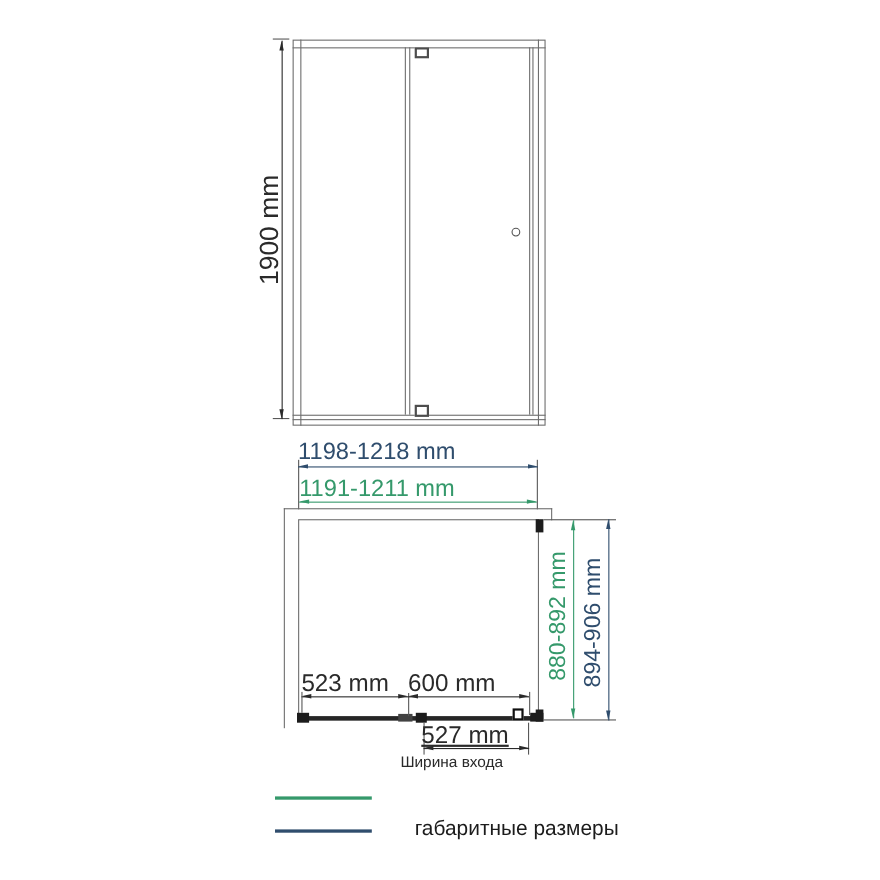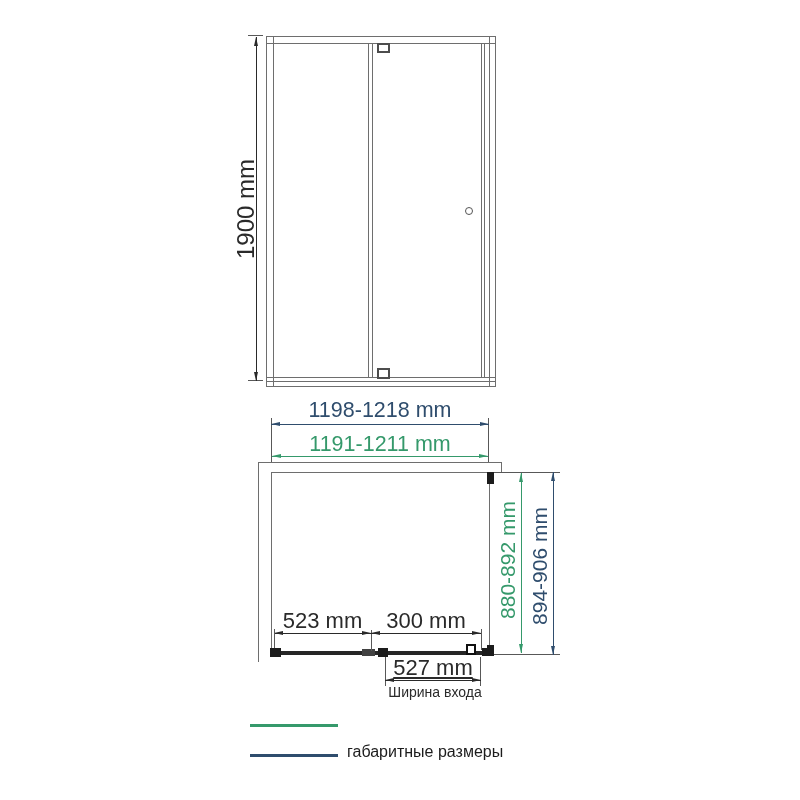"1198-1218 mm" .hlabel { text-align: center -> none }
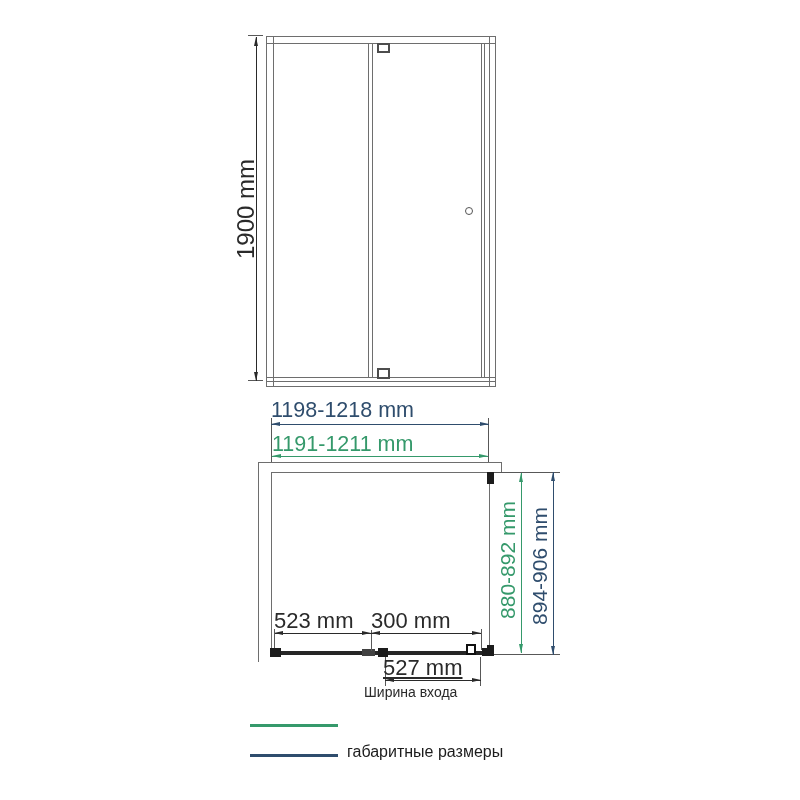"300 mm" div.hlabel { text: 300 -> 600 }
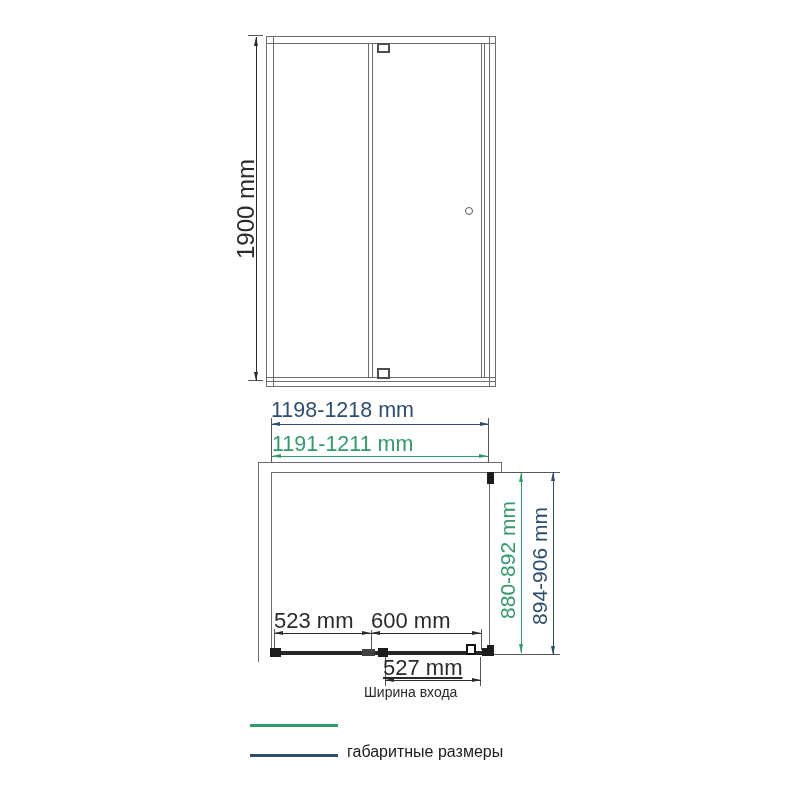"габаритные размеры" div.abs { font-size: 16px -> 19px; left: 347px -> 377px }
